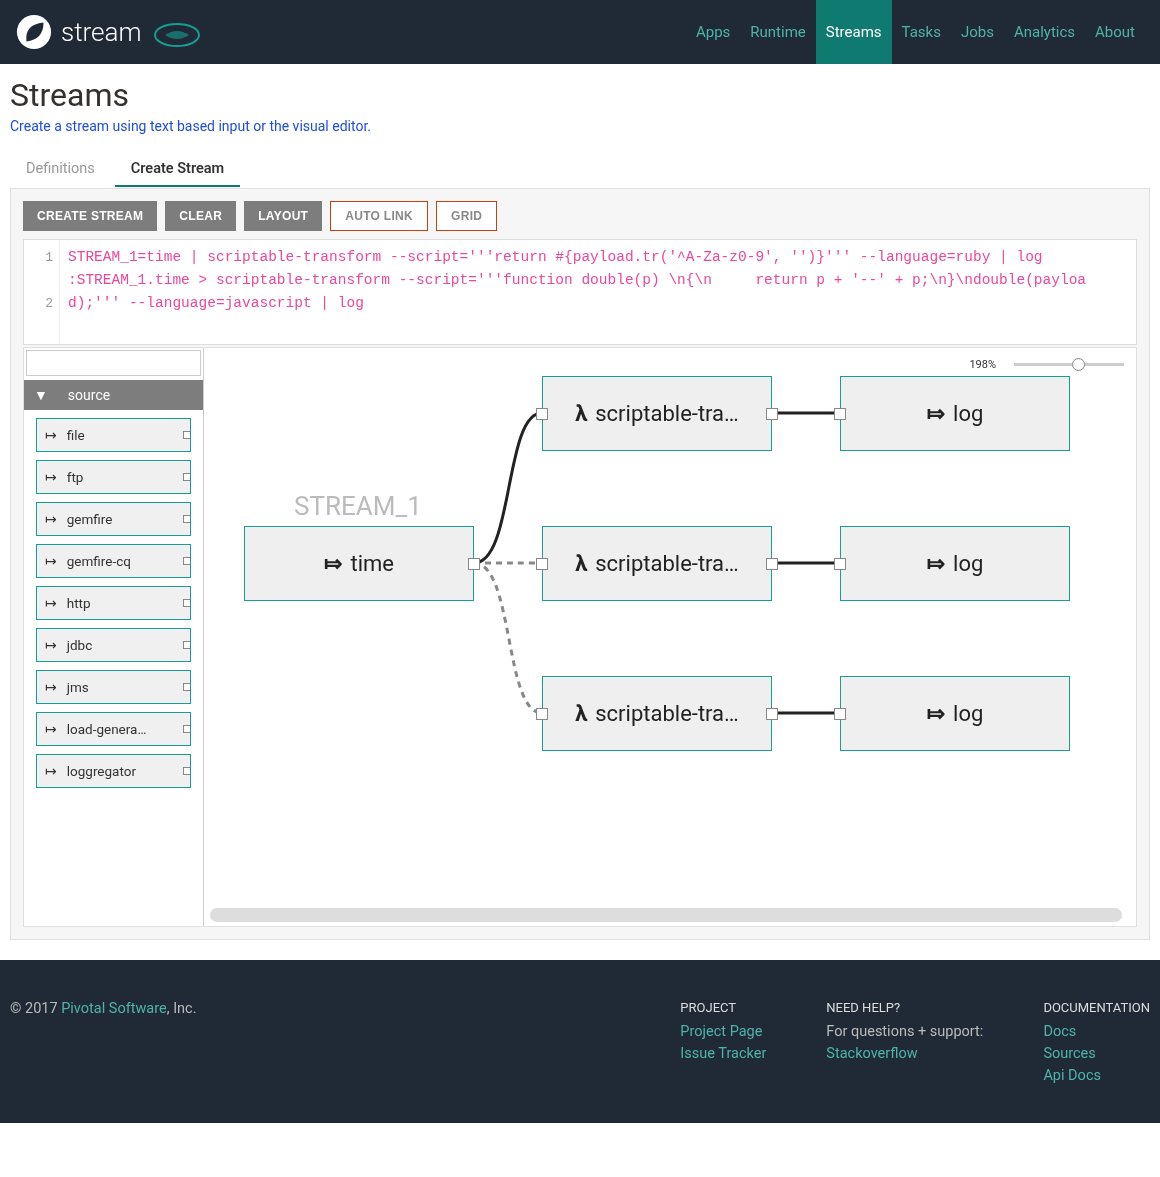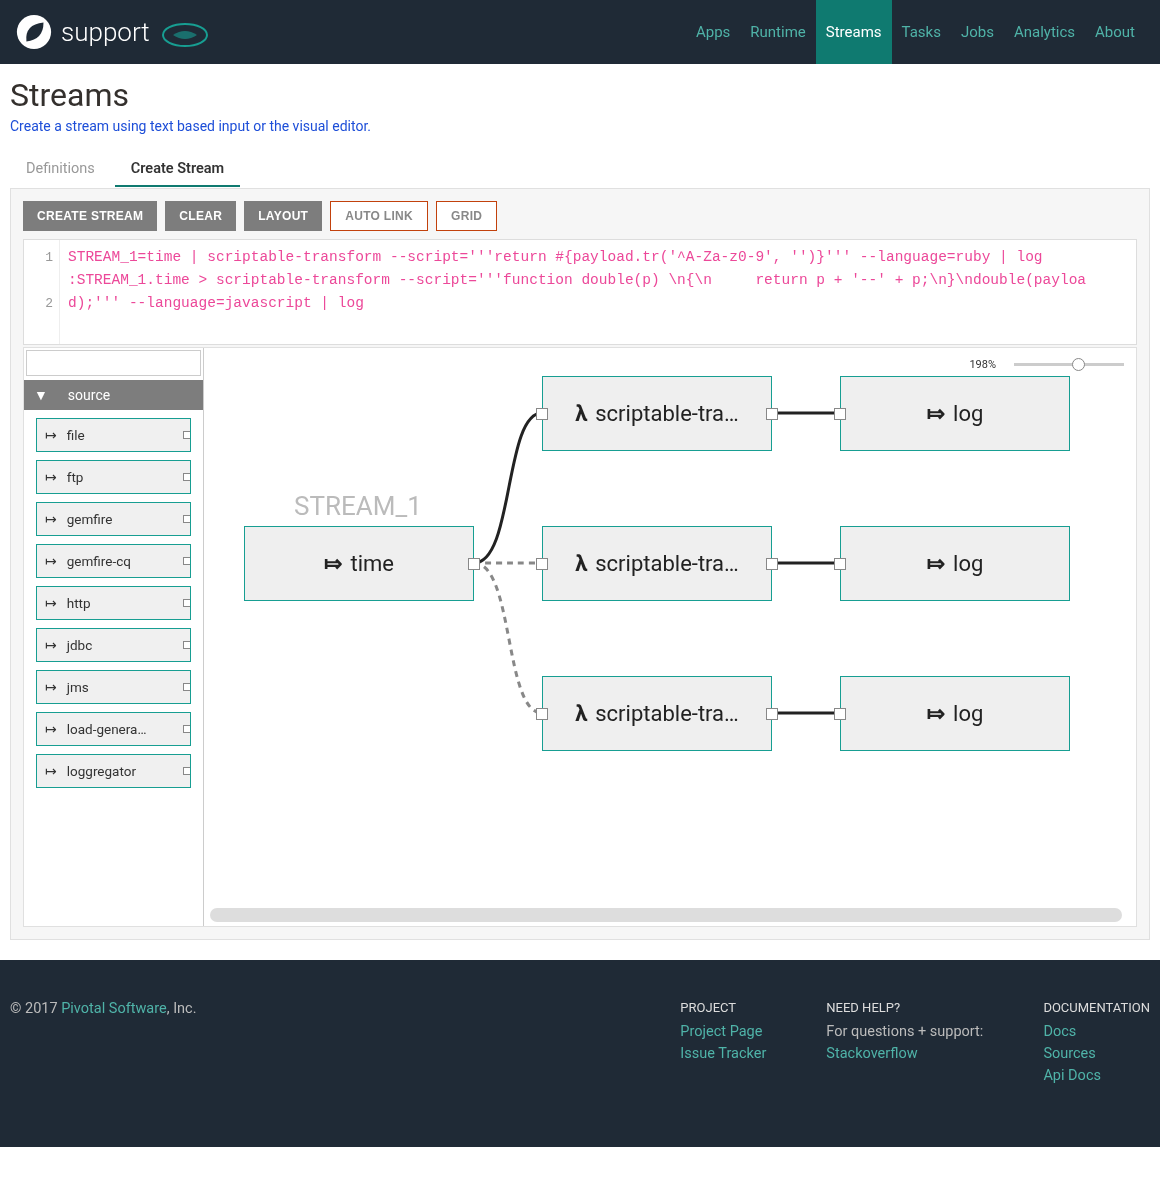"support" span { text: support -> stream }
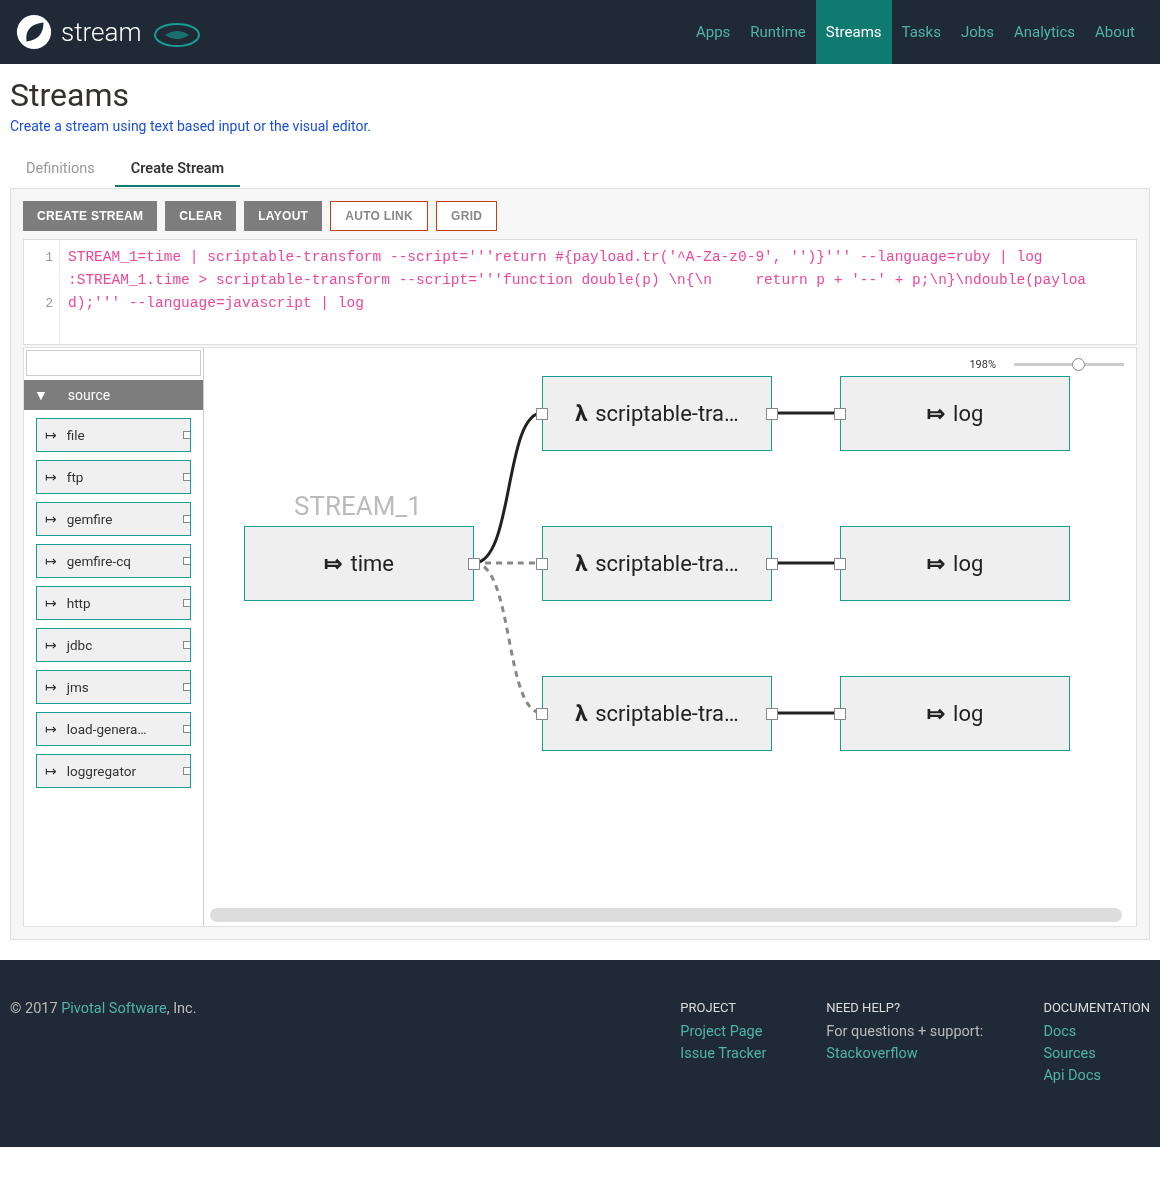"© 2017 Pivotal Software, Inc." .footer { padding: 40px 10px 60px 10px -> 40px 10px 36px 10px }
